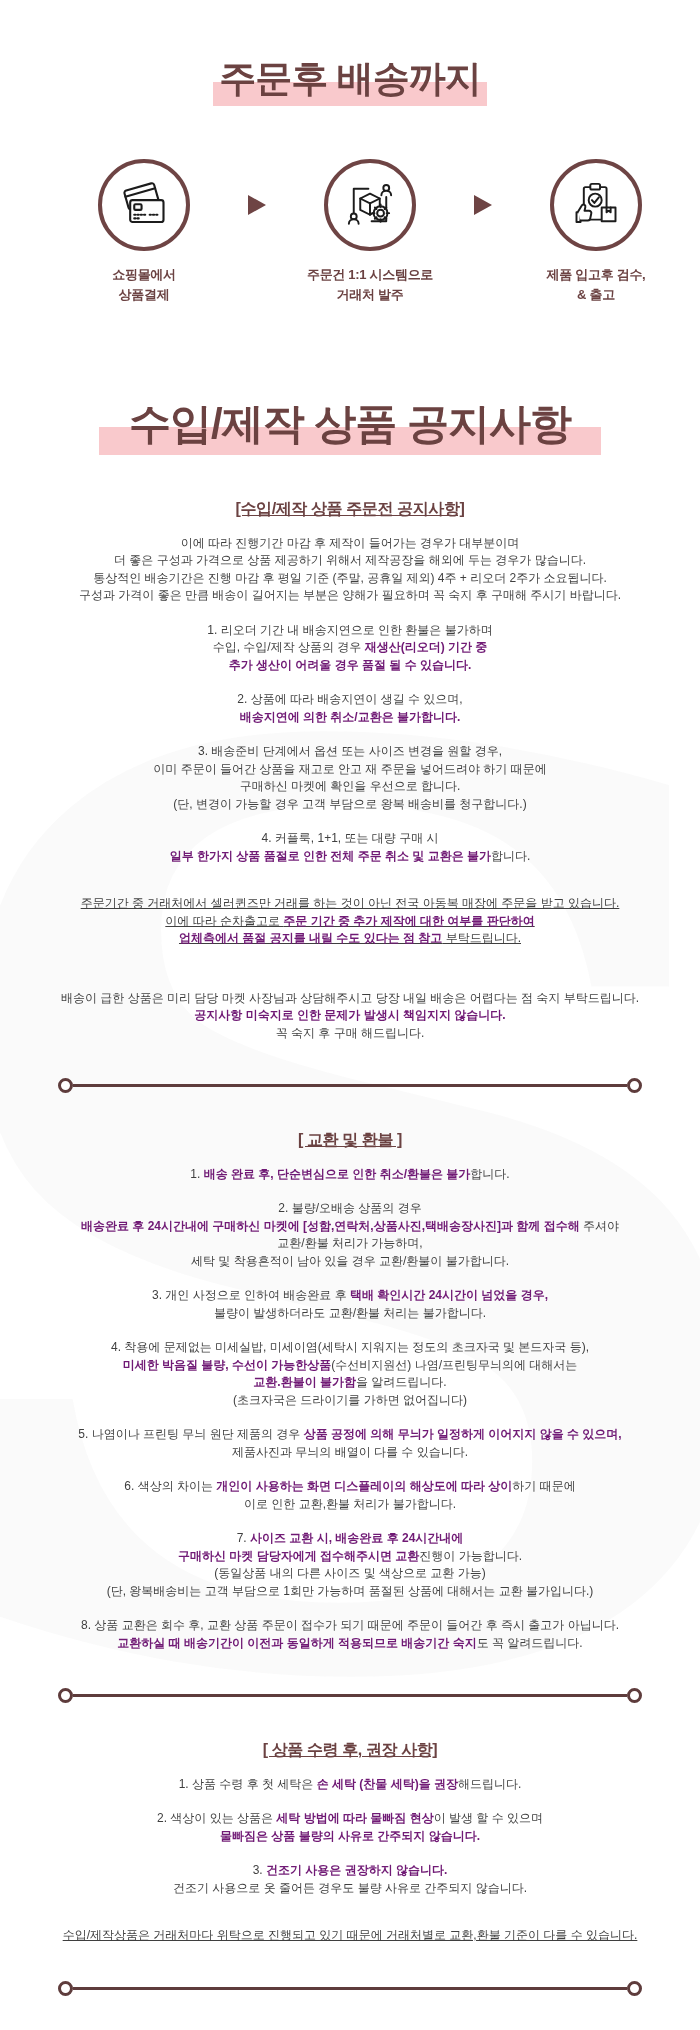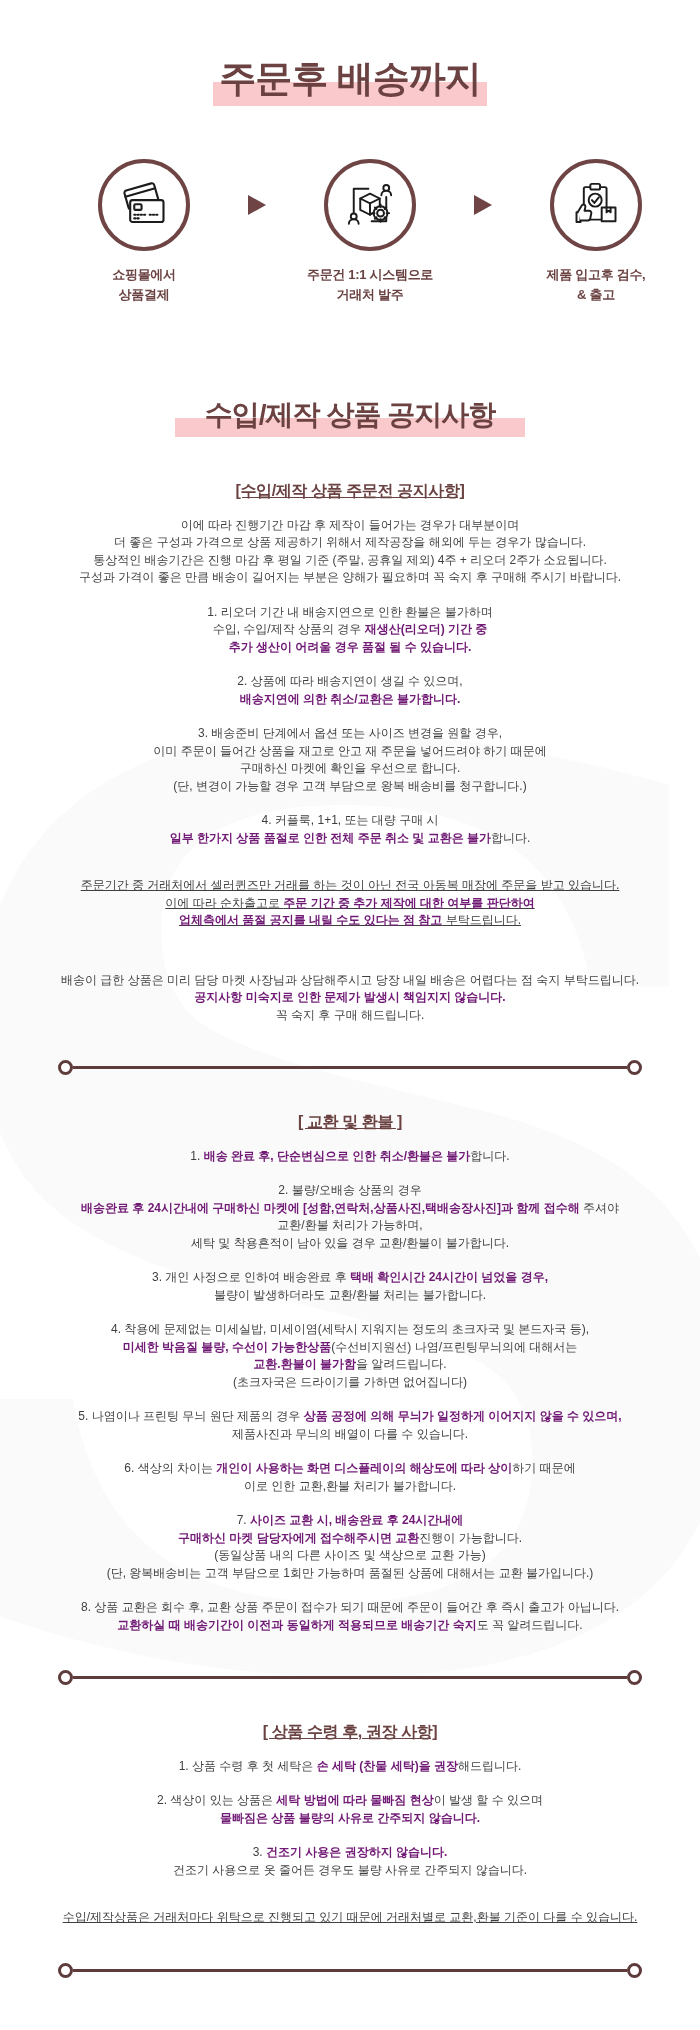"수입/제작 상품 공지사항" .t2 { font-size: 28px -> 42px }
